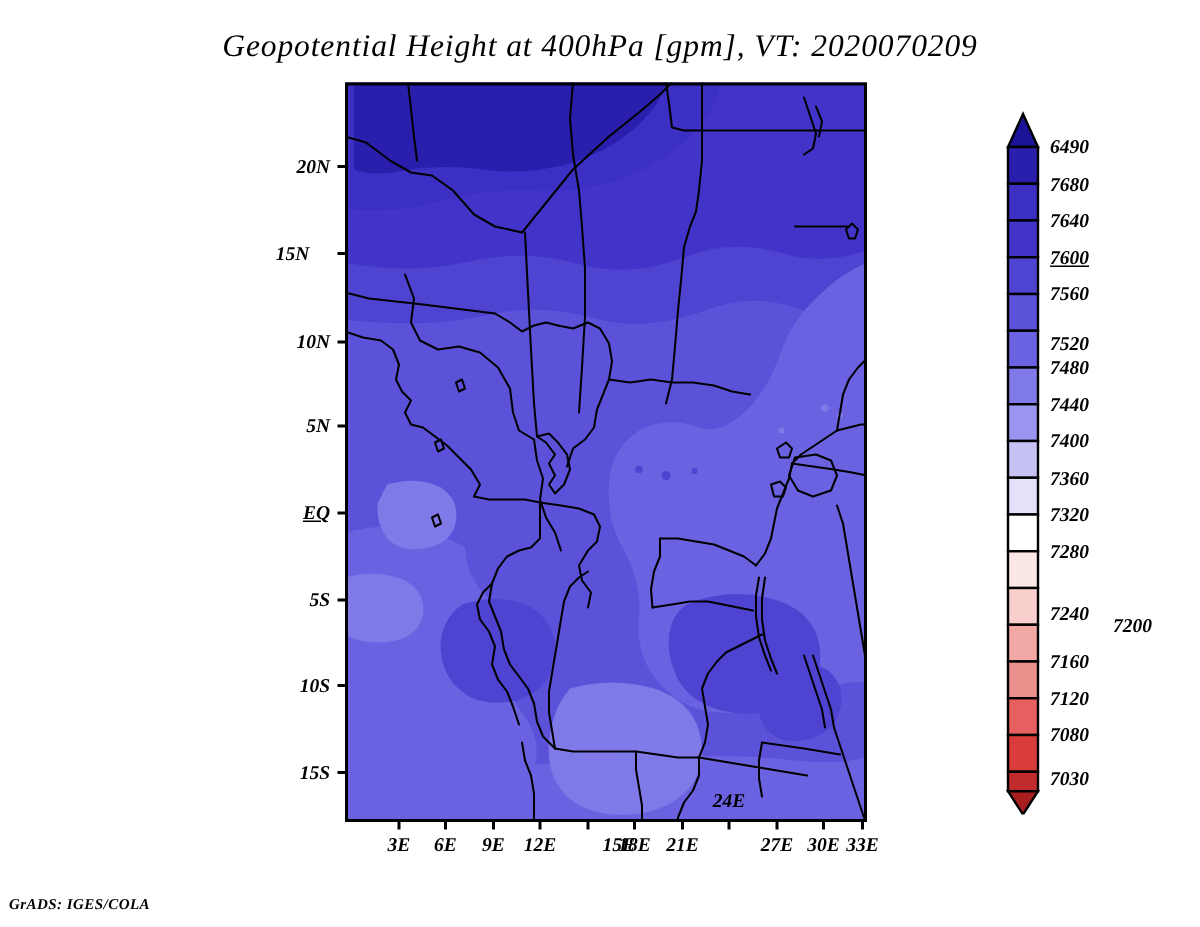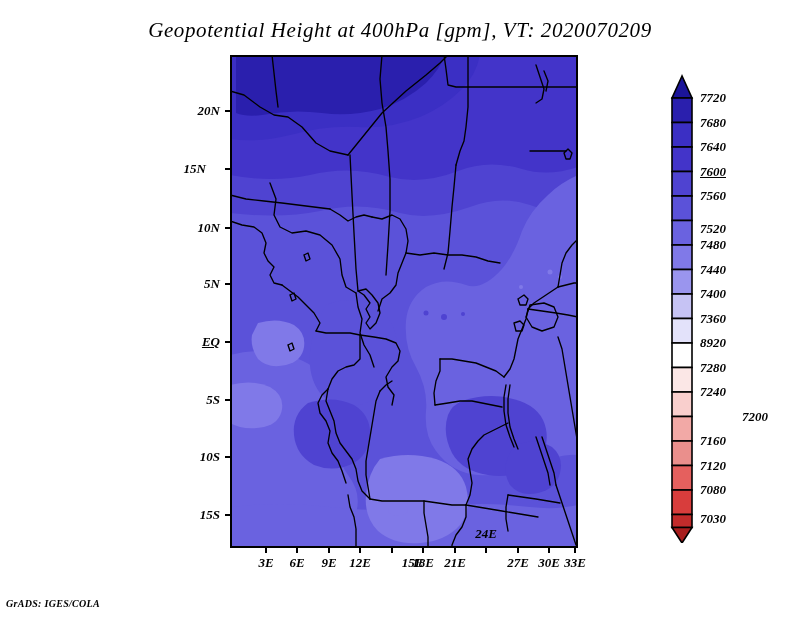"7720" div.cbar-label { text: 7720 -> 6490 }
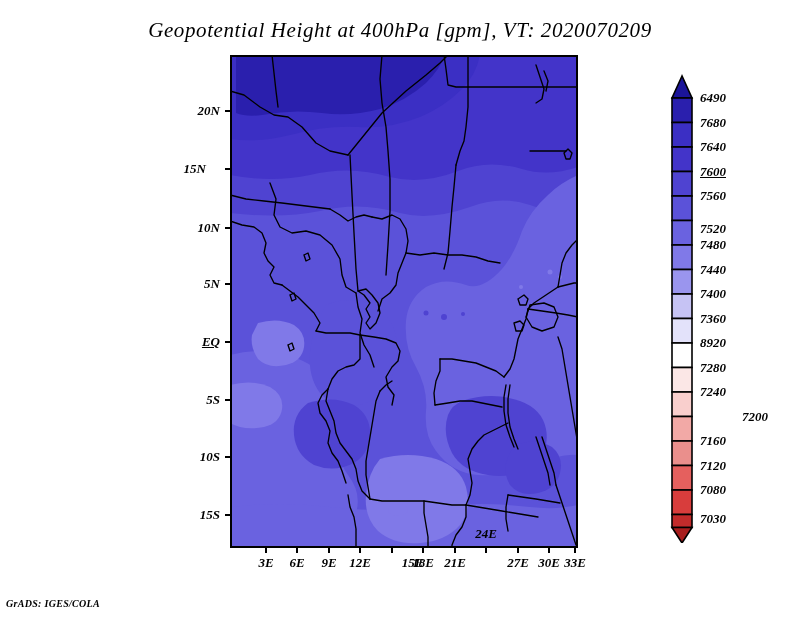"15N" div.axis-label { left: 156px -> 170px; text-align: none -> center }
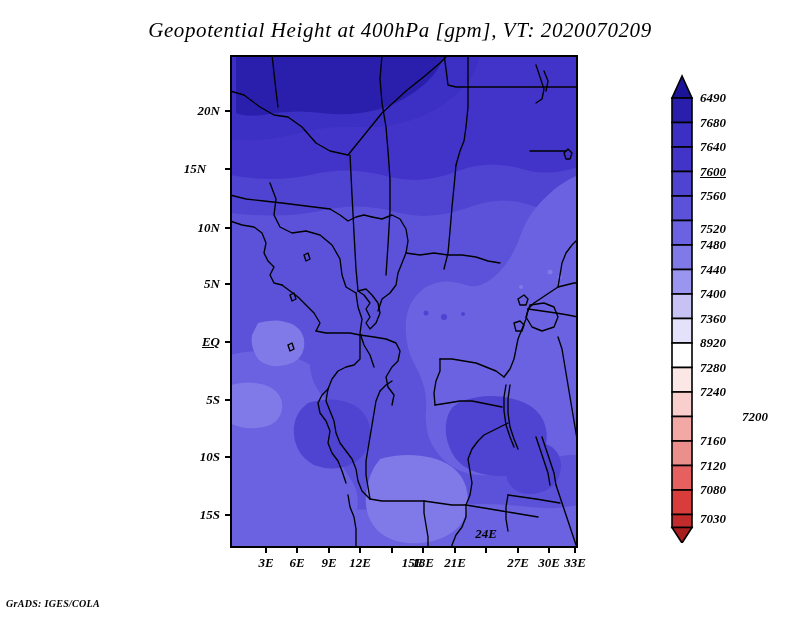"8920" div.cbar-label { text: 8920 -> 7320 }
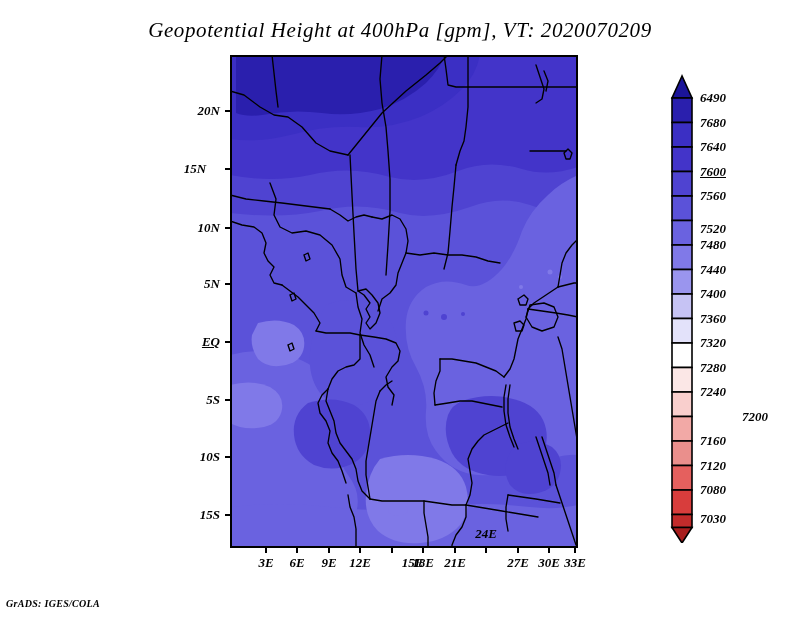"7240" div.cbar-label { top: 334px -> 351px }
